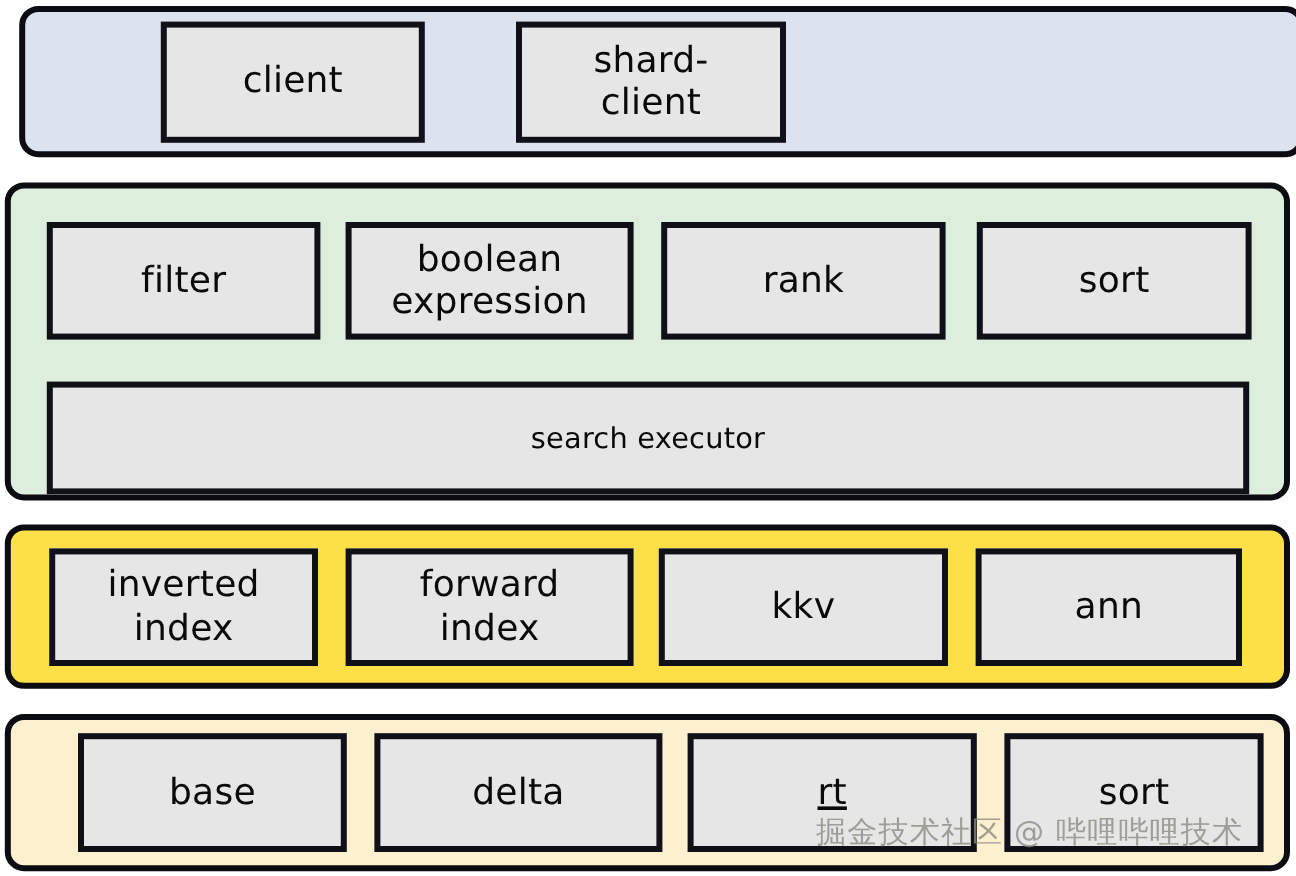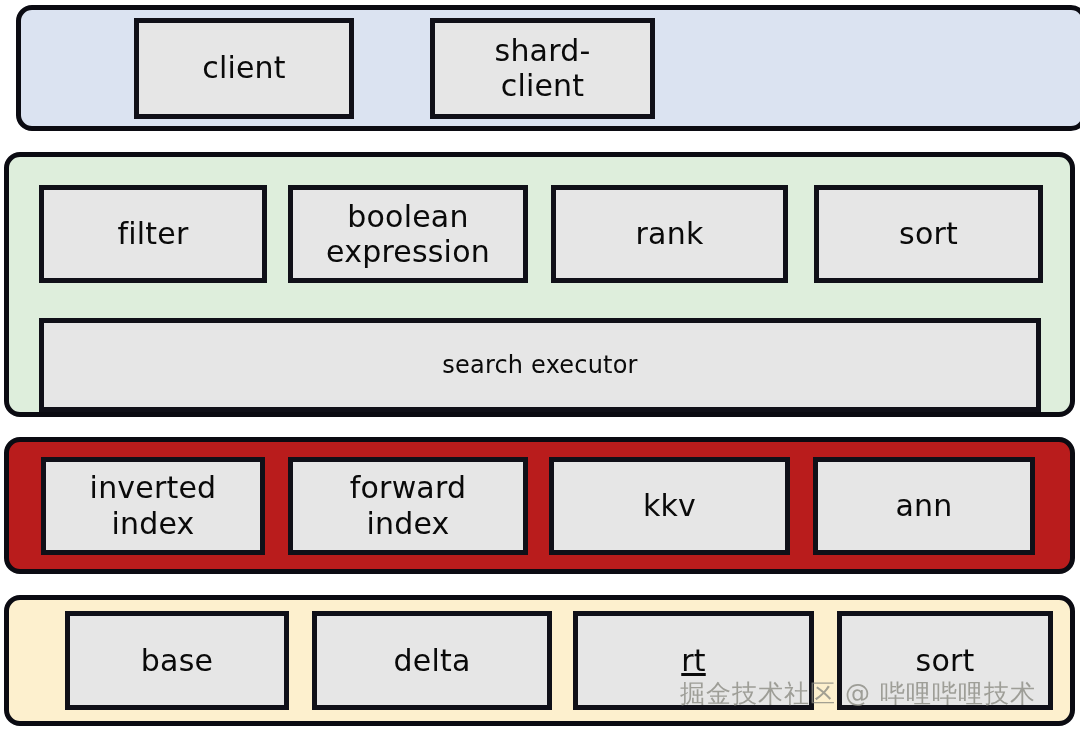"inverted" #band-index { background: #b91c1c -> #fde047 }
